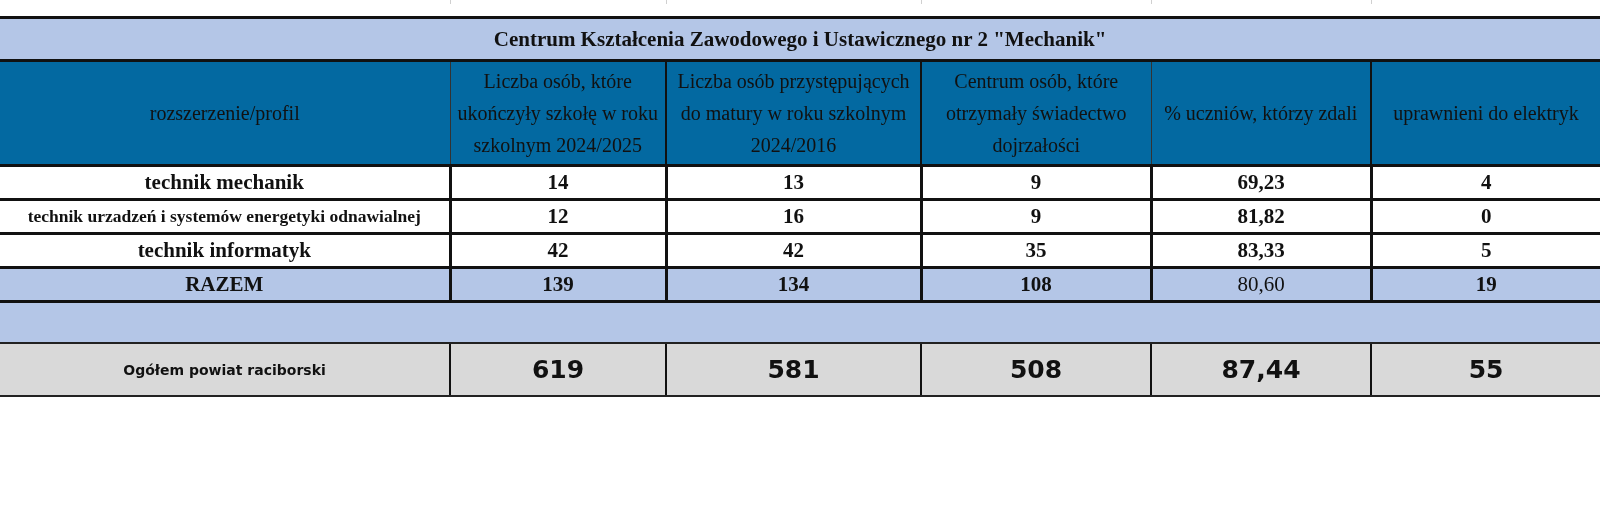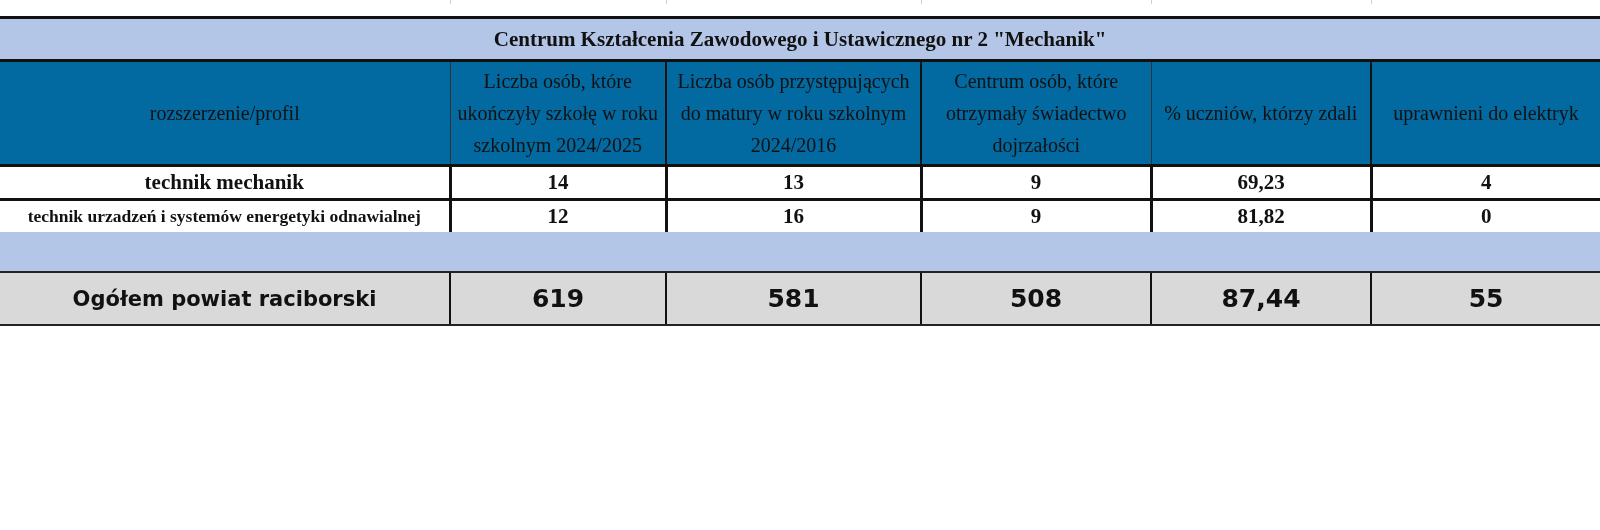"technik informatyk" tr.row { html: none -> <tr> <td>technik informatyk</td> <td>42</td> <td>42</td> <td>35</td> <td>83,33</td> <td>5</td> </tr> }
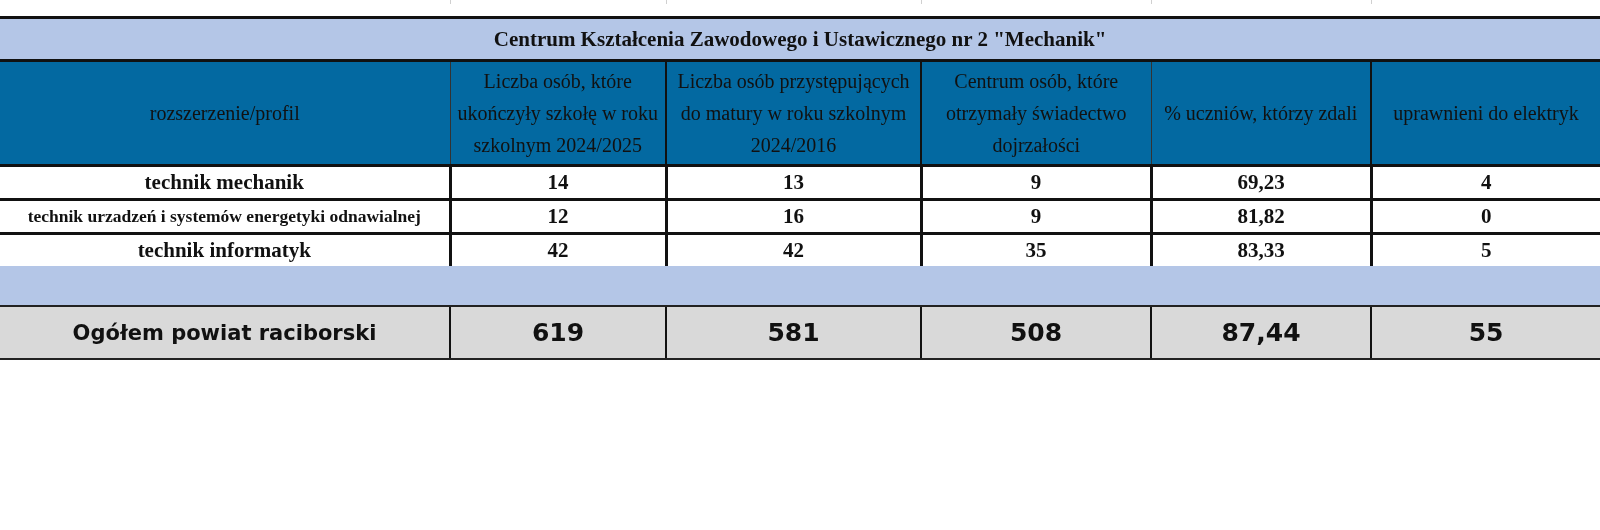"RAZEM" tr.total { html: none -> <tr> <td>RAZEM</td> <td>139</td> <td>134</td> <td>108</td> <td>80,60</td> <td>19</td> </tr> }
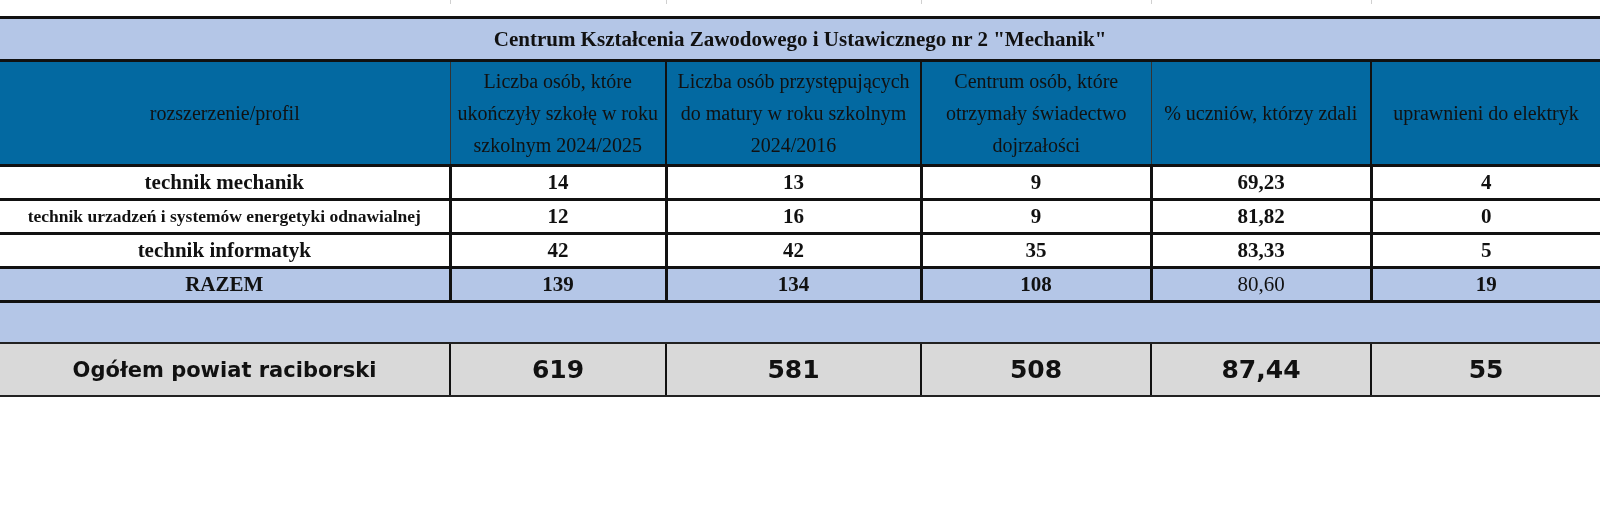"Ogółem powiat raciborski" .overall td:first-child { font-size: 21px -> 14px }
